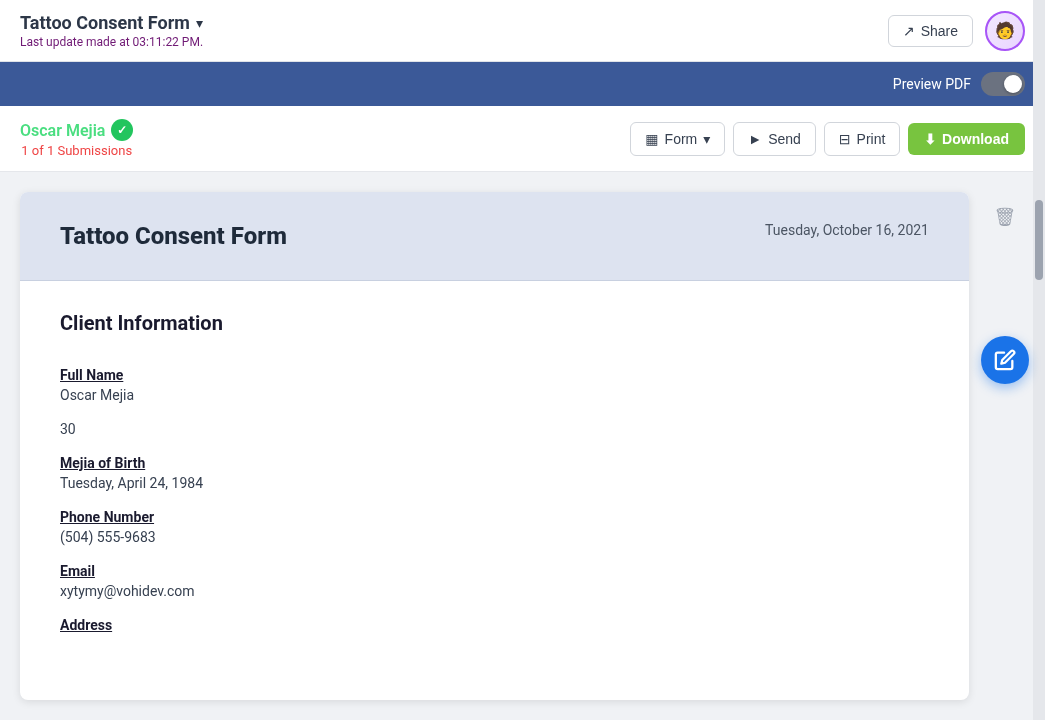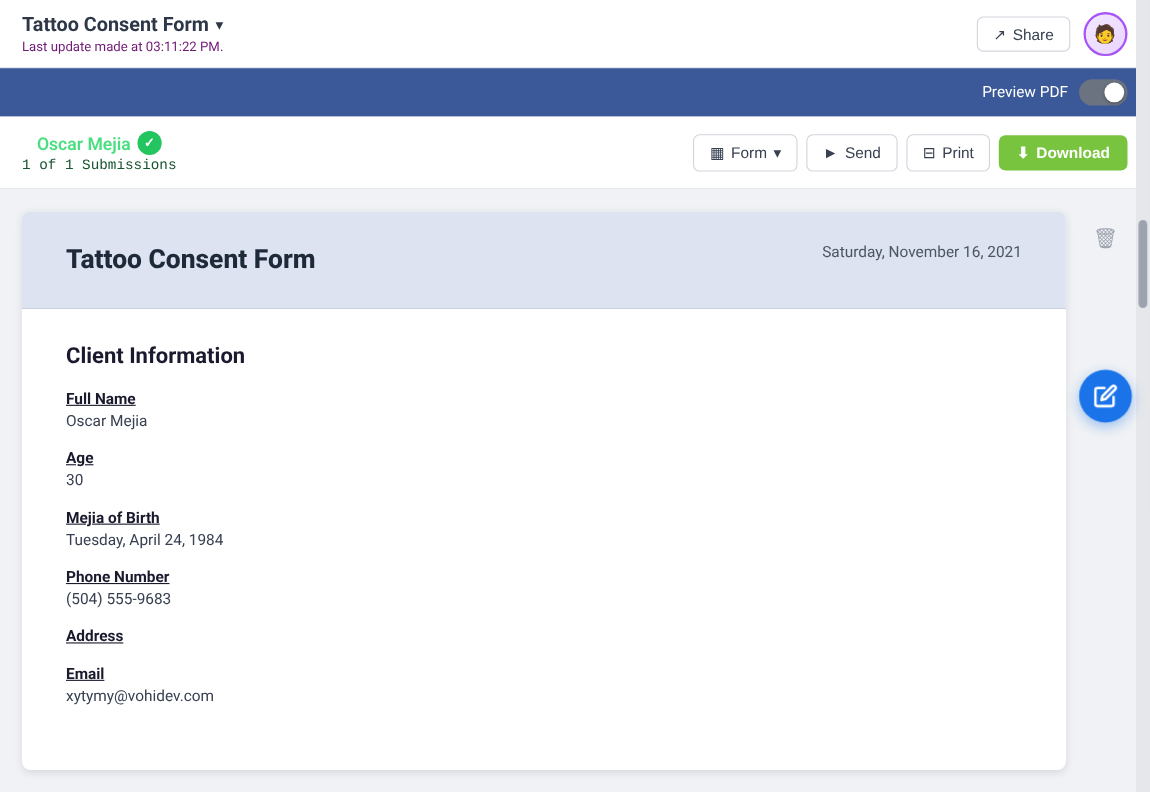"1 of 1 Submissions" .submission-count { color: #14532d -> #ef4444; font-family: Liberation Mono, monospace -> none }
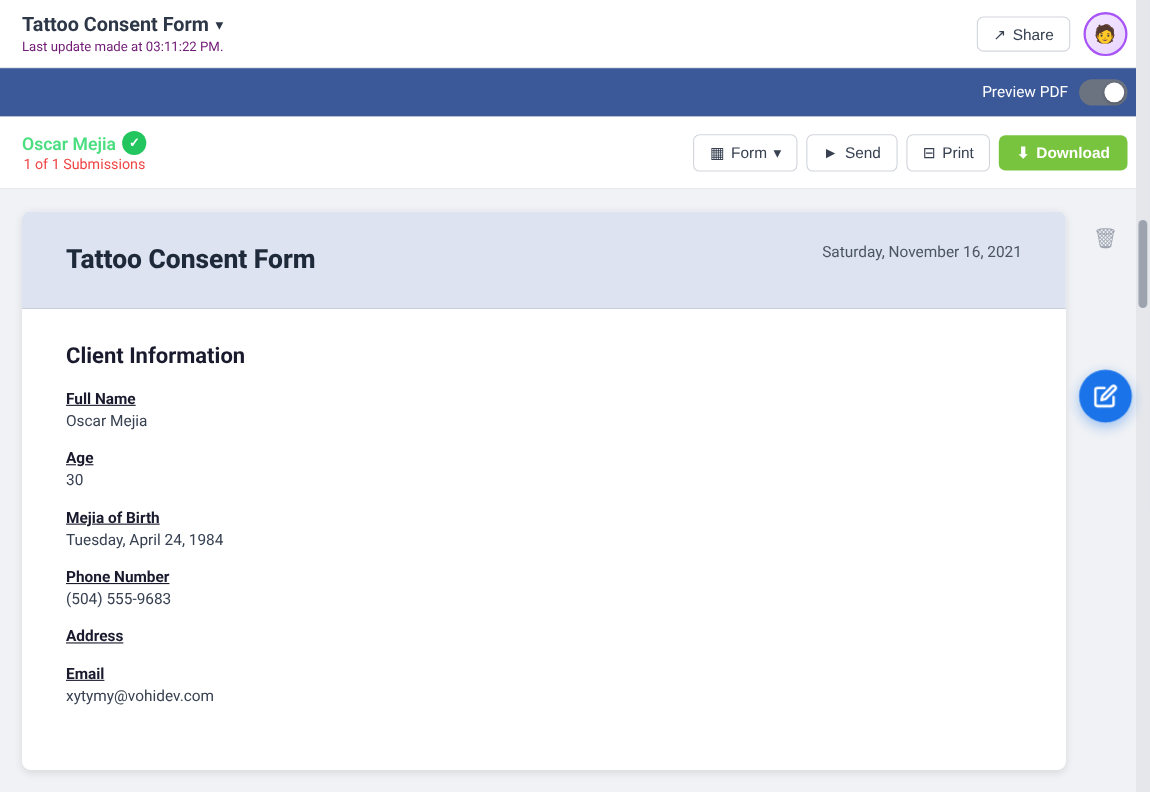"Saturday, November 16, 2021" span.form-date { text: Saturday, November -> Tuesday, October }
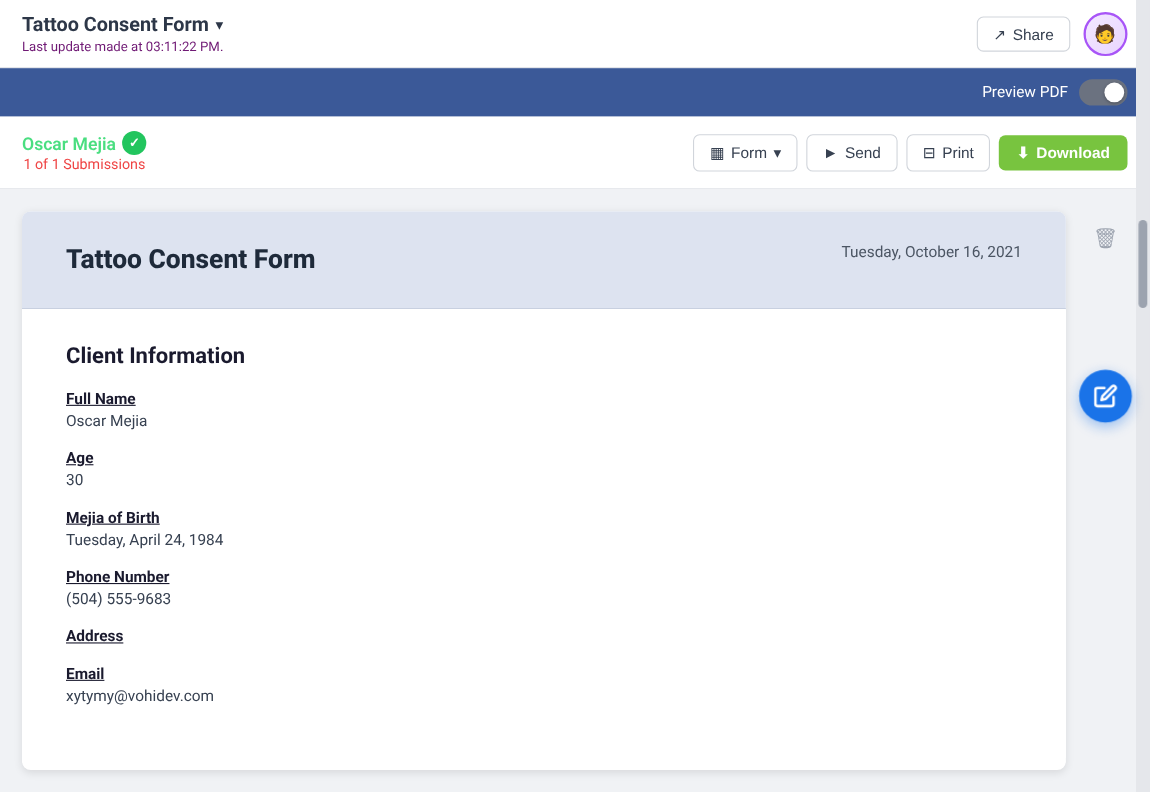"Client Information" .section-title { margin-bottom: 20px -> 32px }
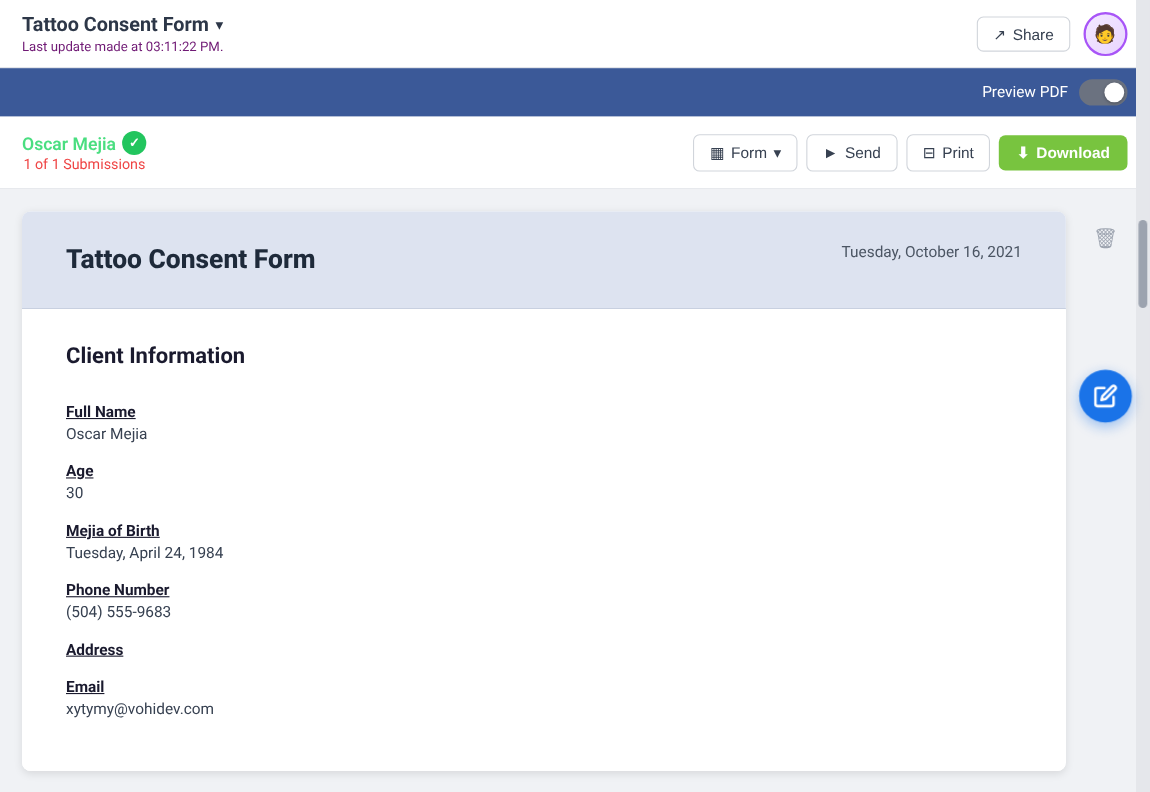"Age" div.field-label { html: <div>Age</div> -> none }
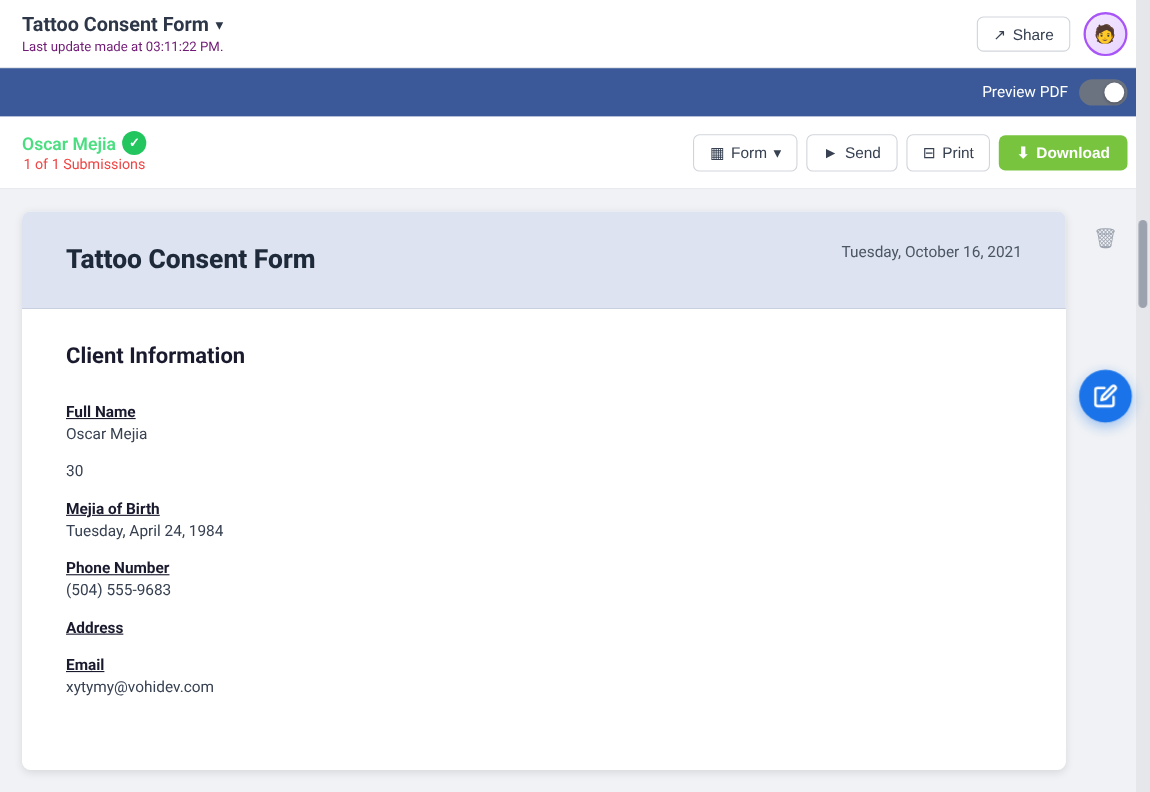"Address" div.field-group { order: before "Email" -> after "Email" }
